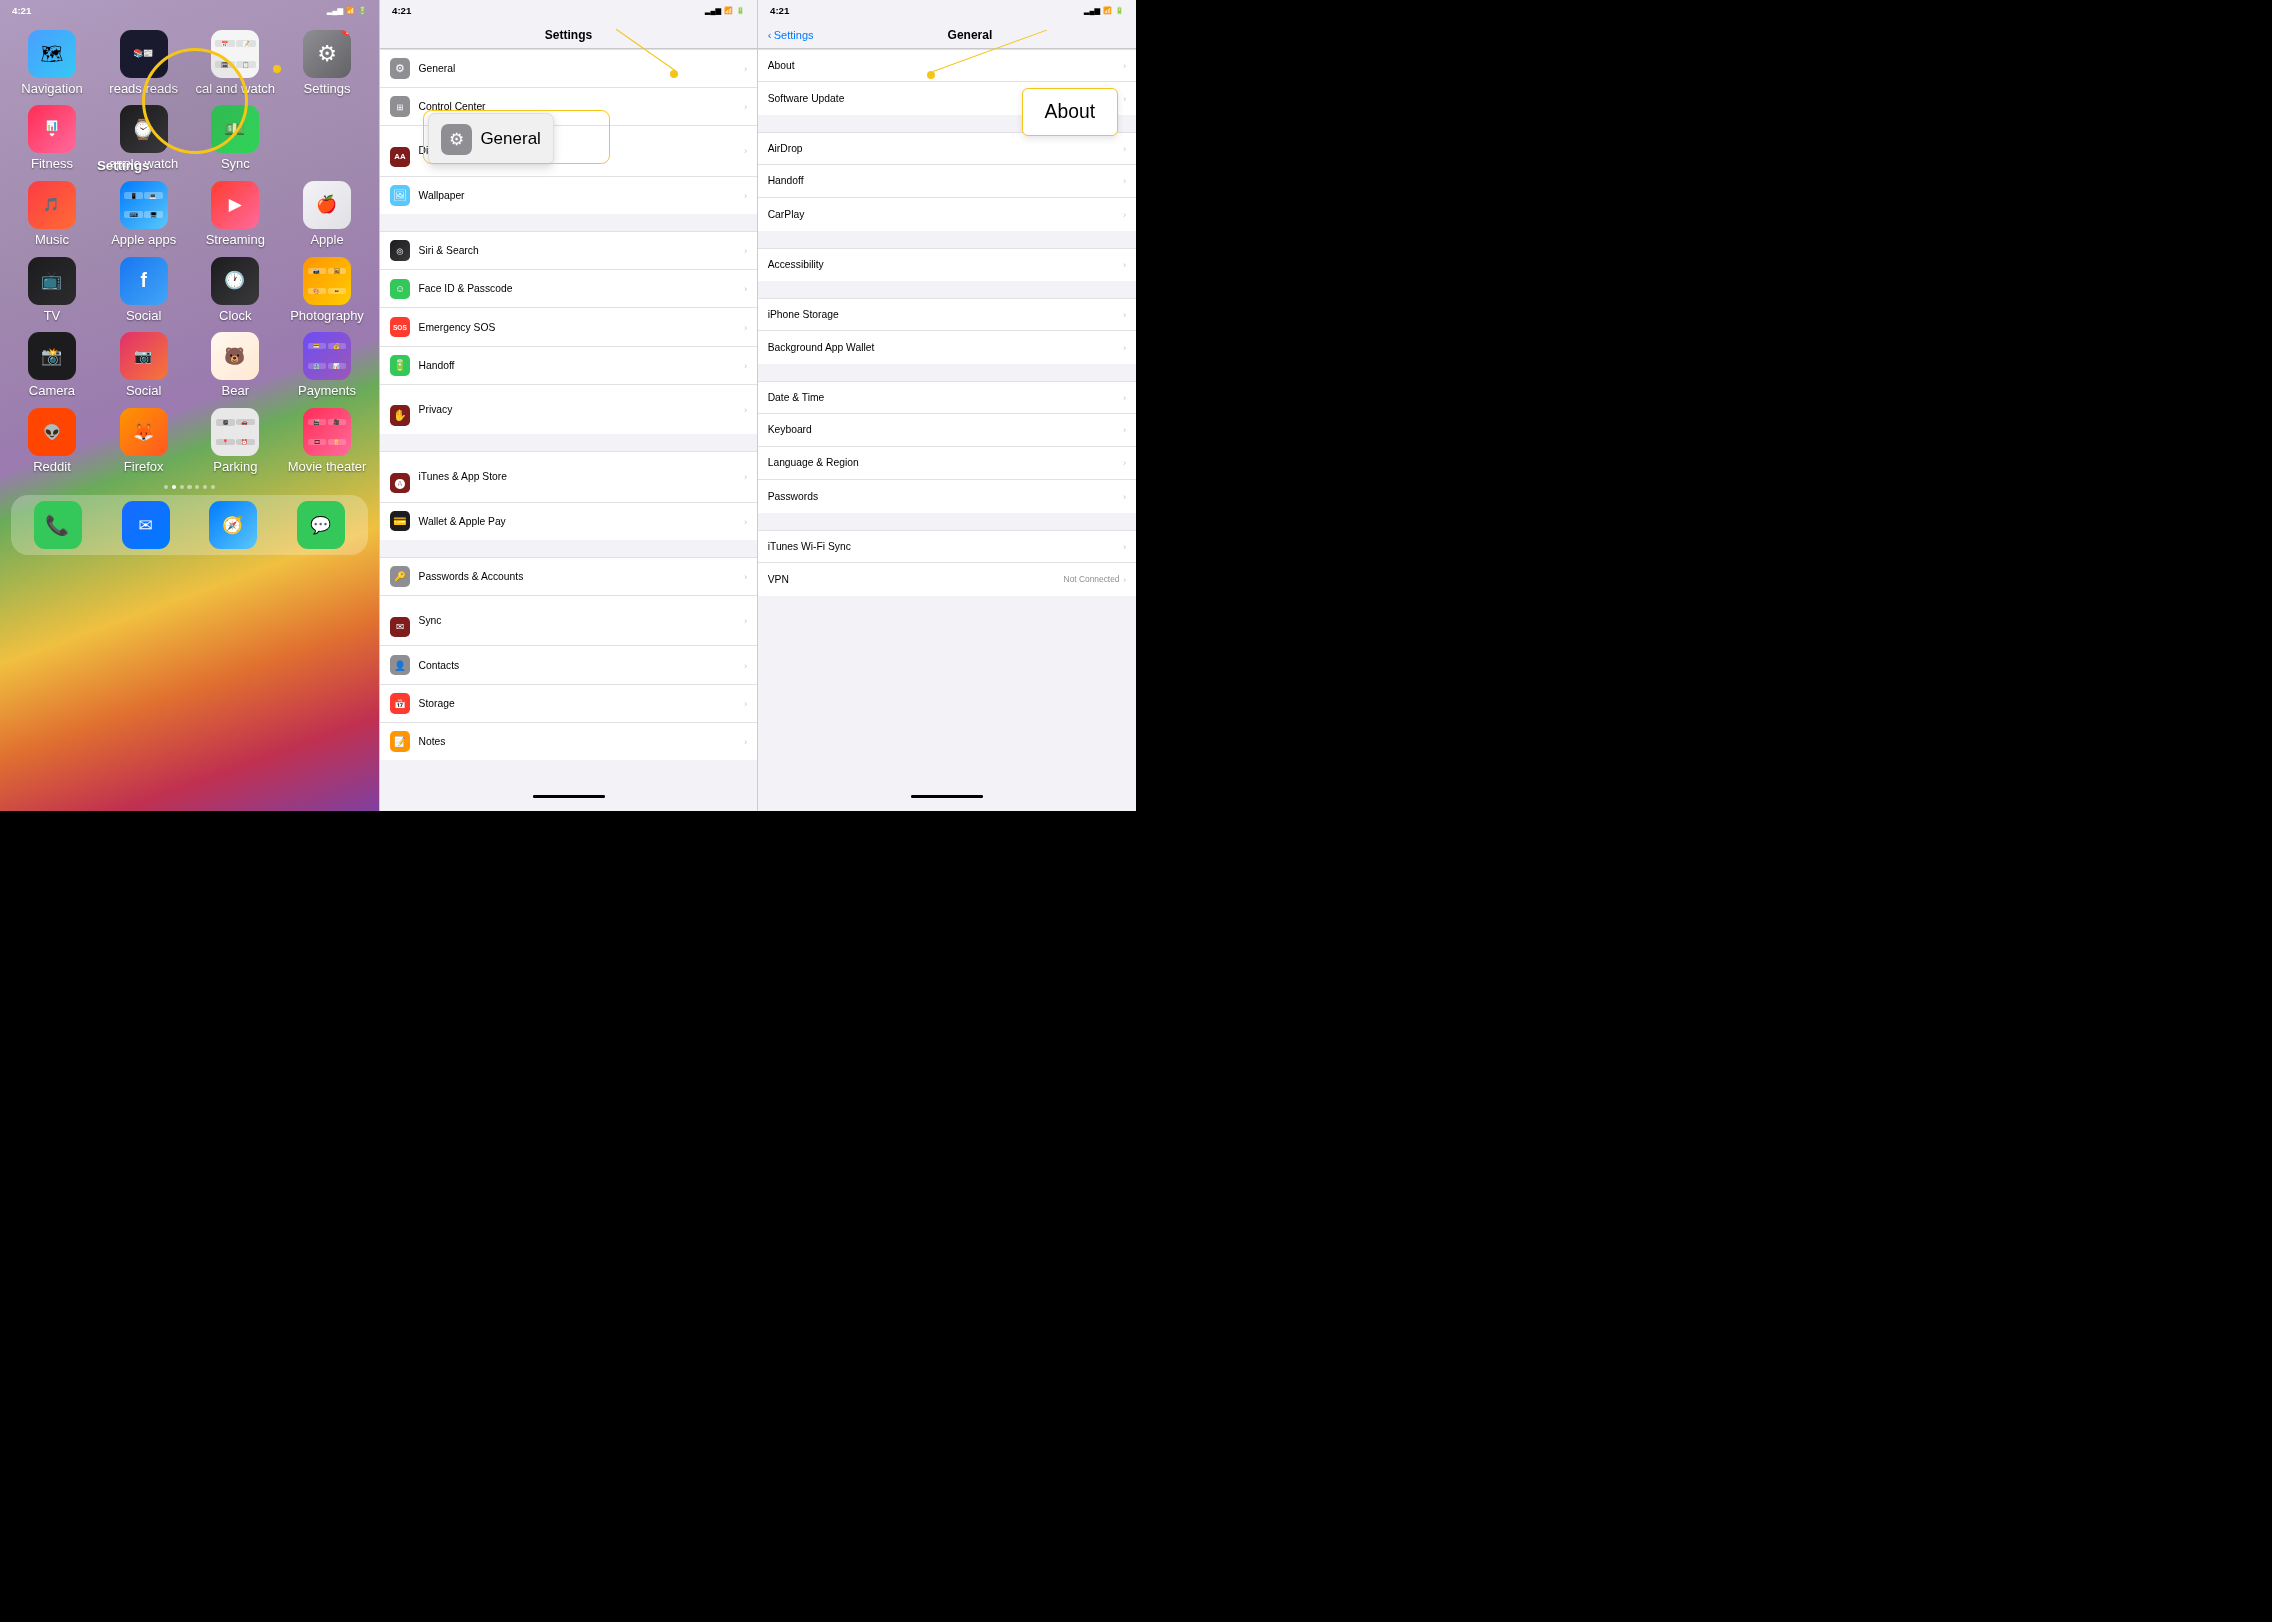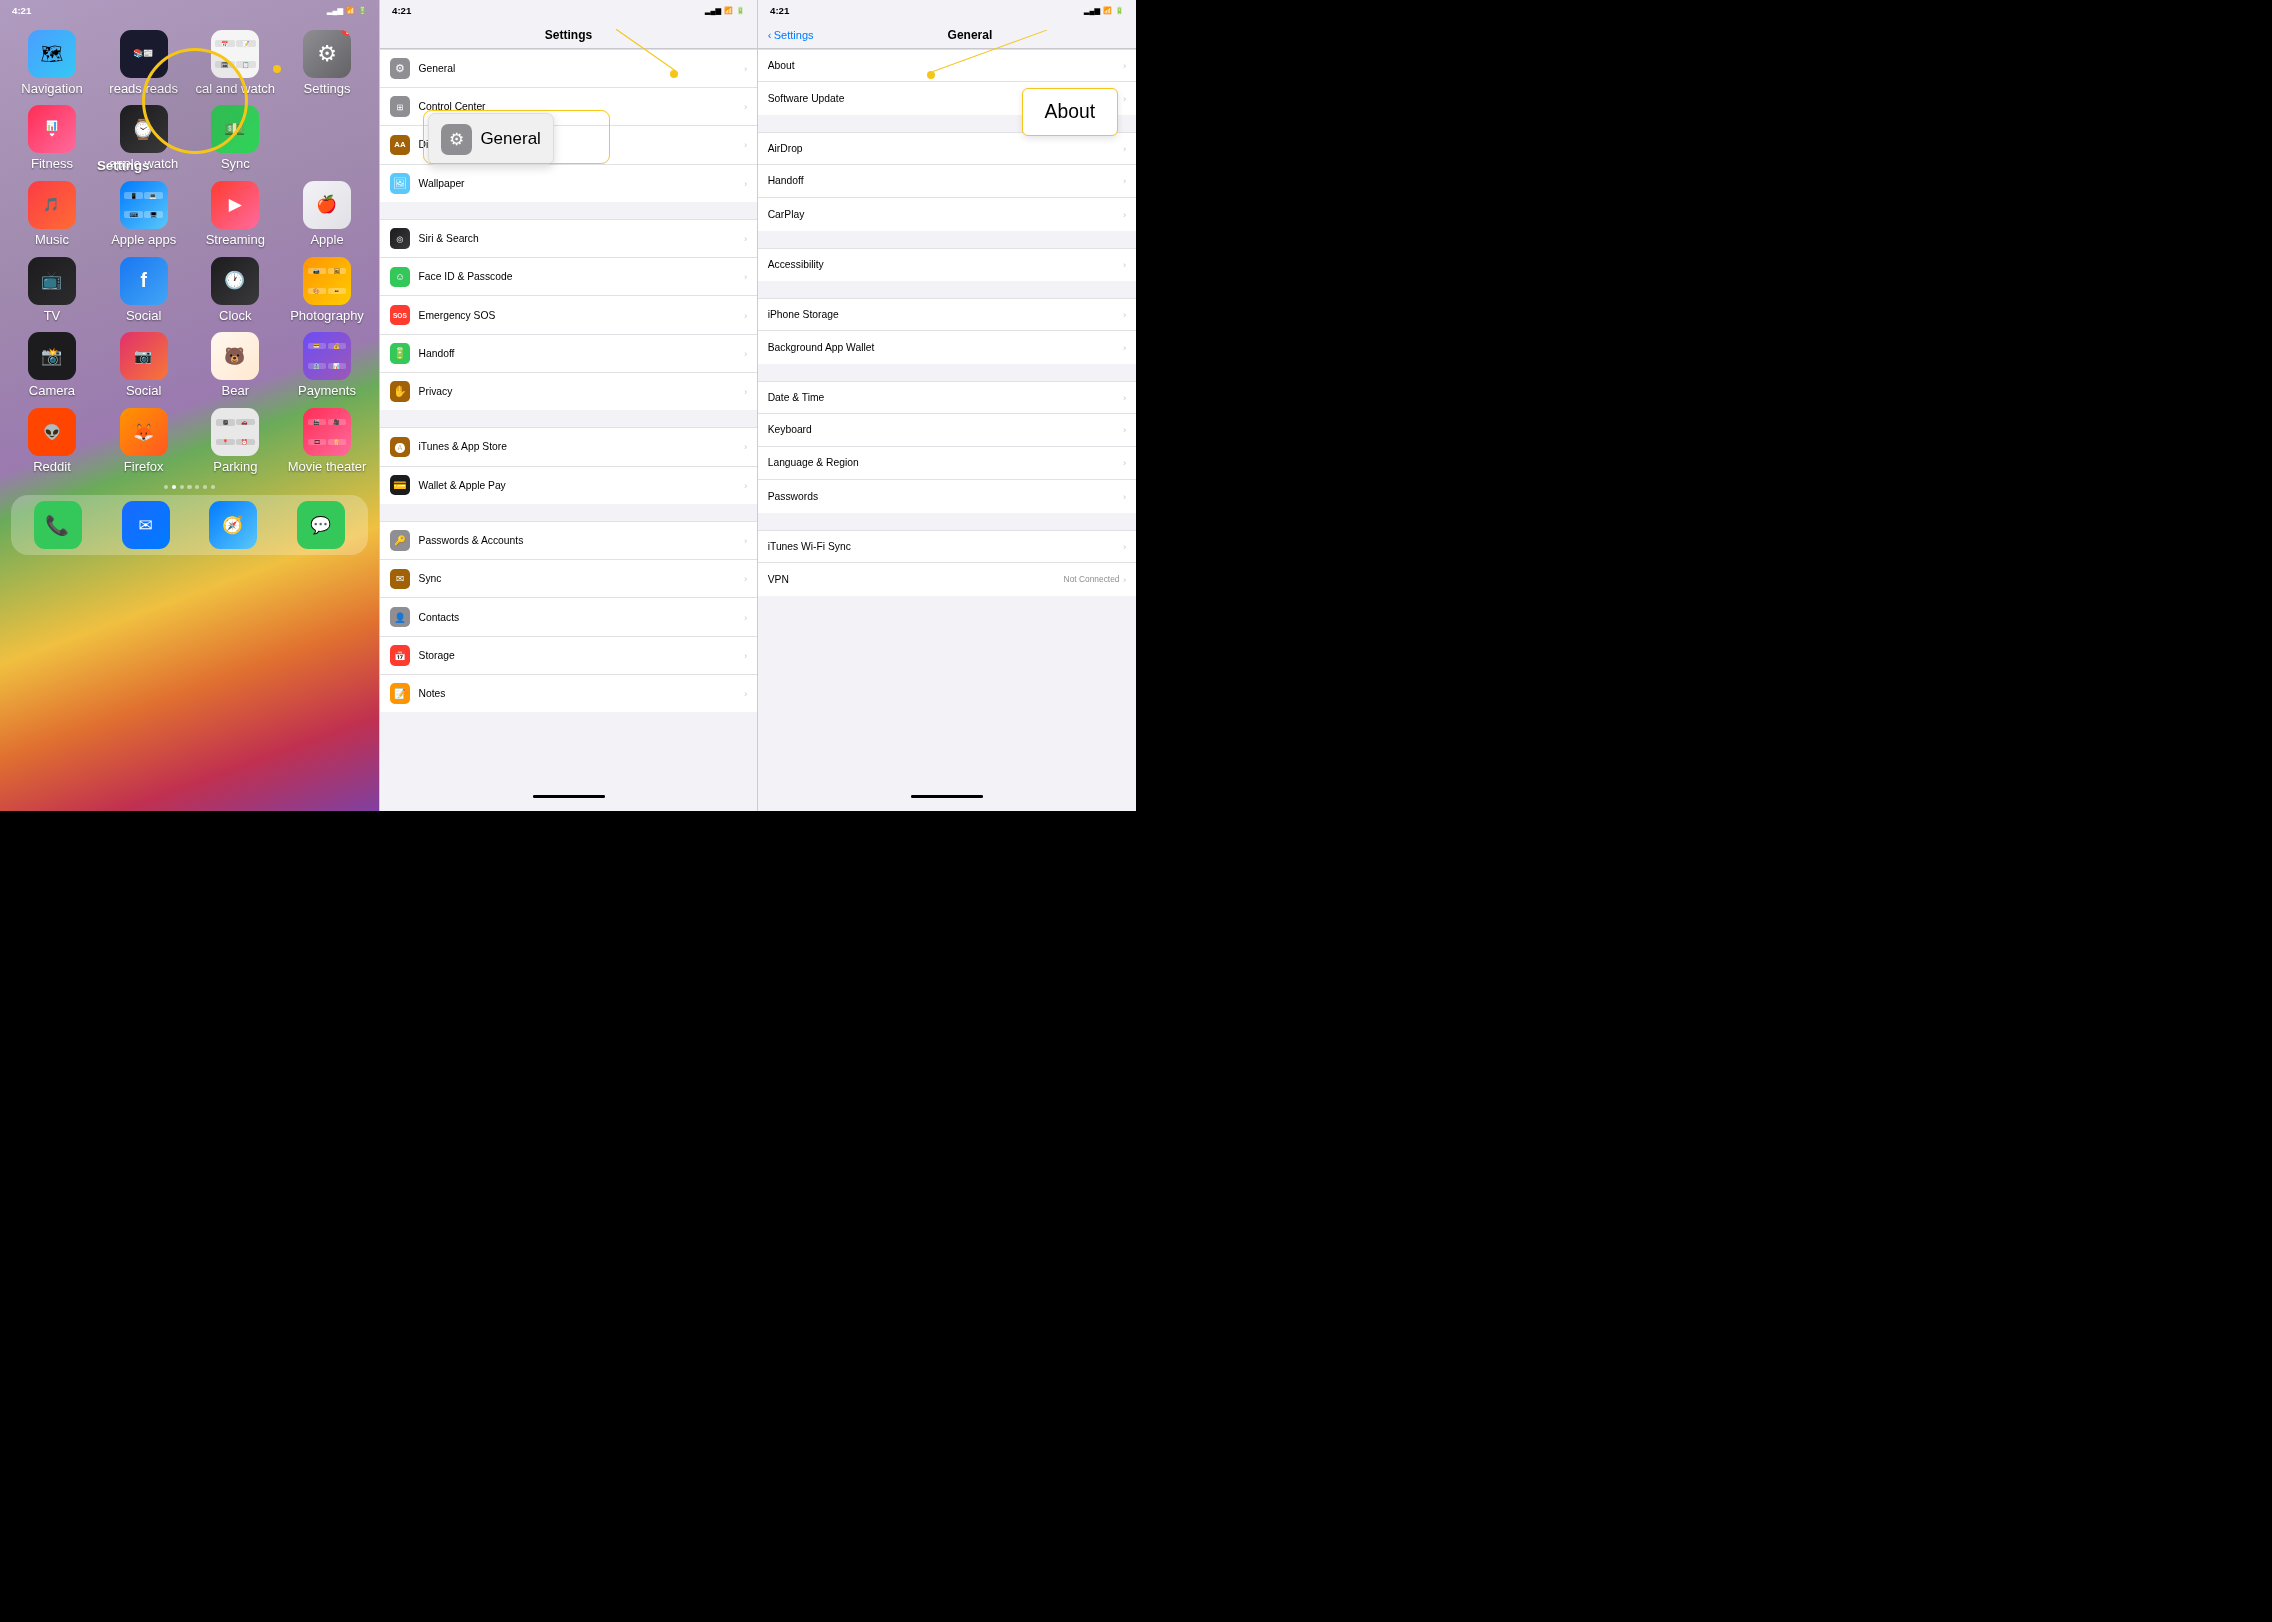"AA" .bg-blue { background: #a16207 -> #7f1d1d; margin-top: none -> 12px }
